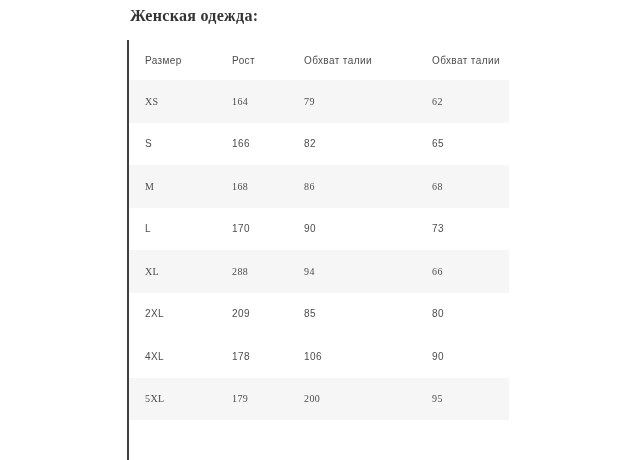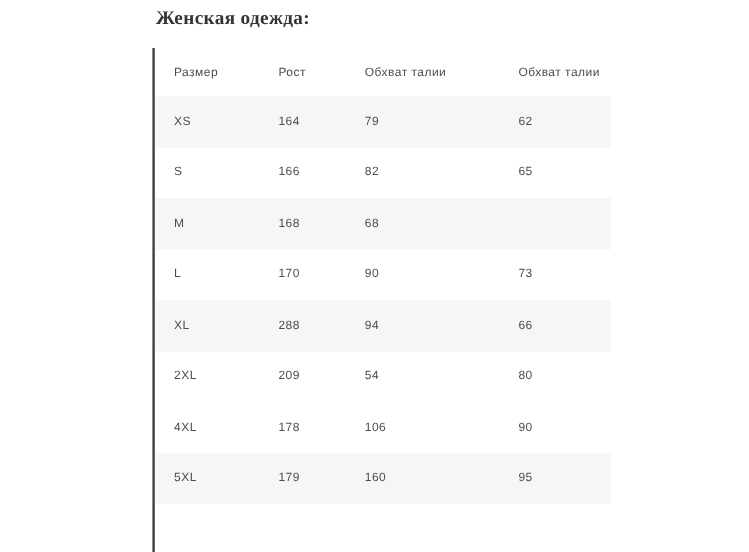"XS" .t-row.striped { font-family: none -> Liberation Serif, serif }
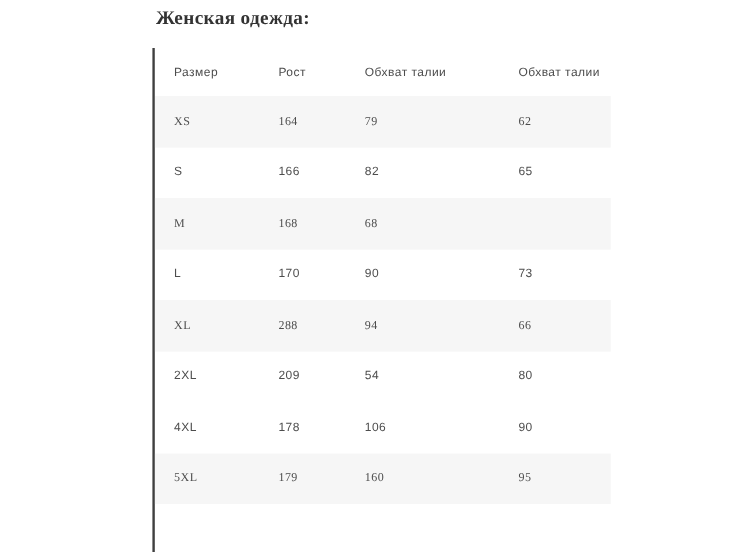"86" div.t-cell { html: none -> <div>86</div> }
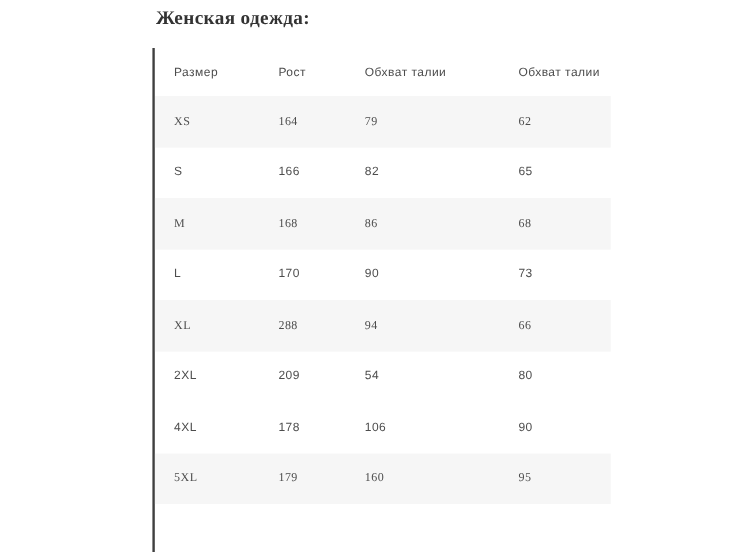"54" div.t-cell { text: 54 -> 85 }
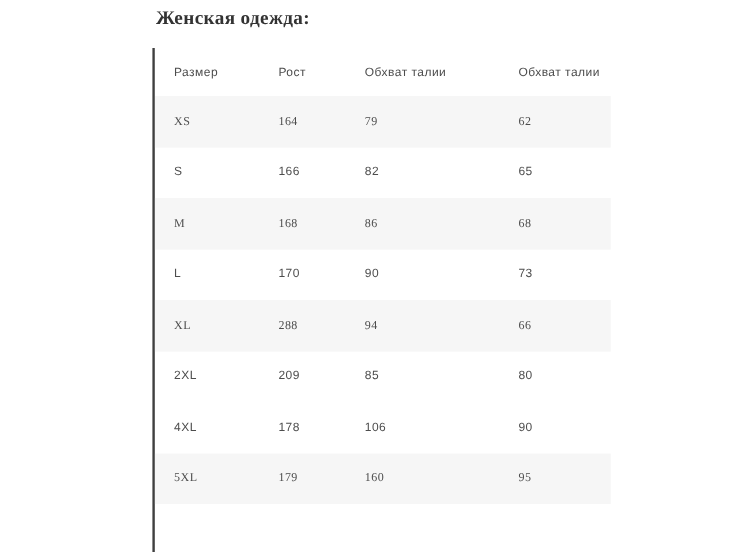"160" div.t-cell { text: 160 -> 200 }
